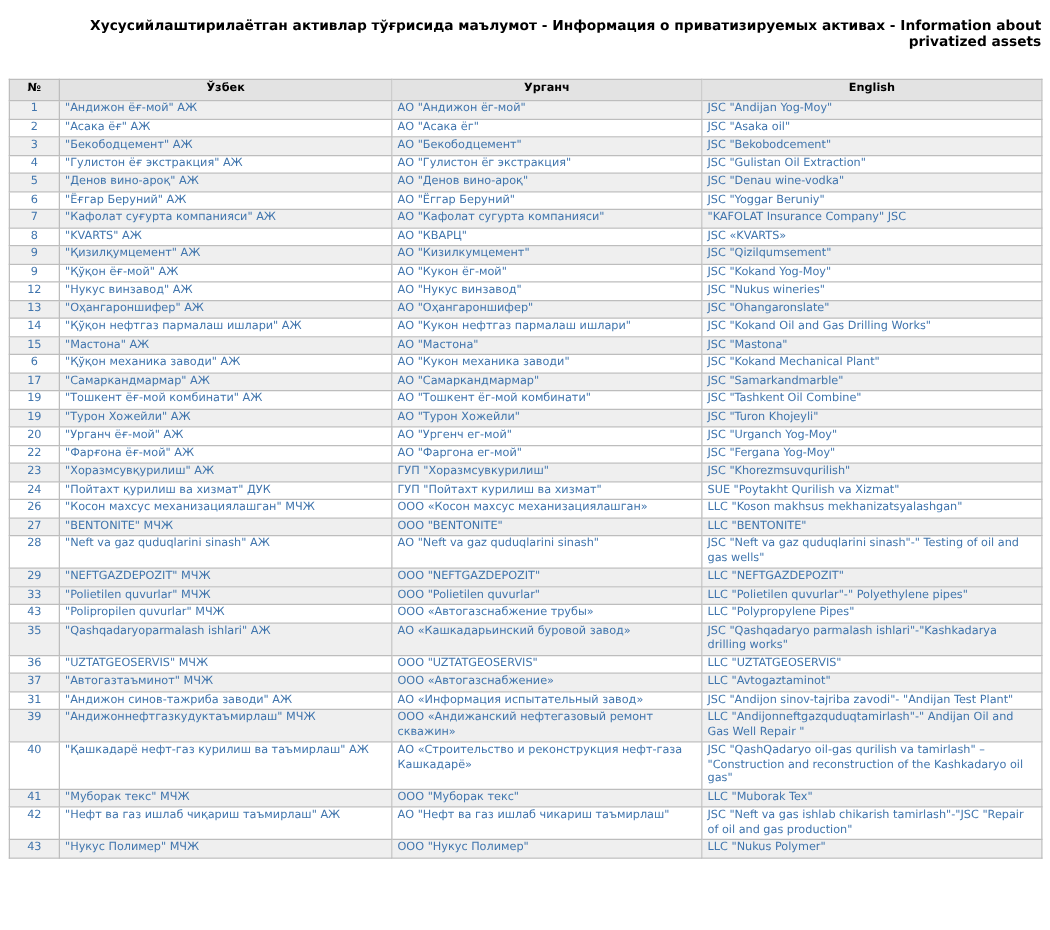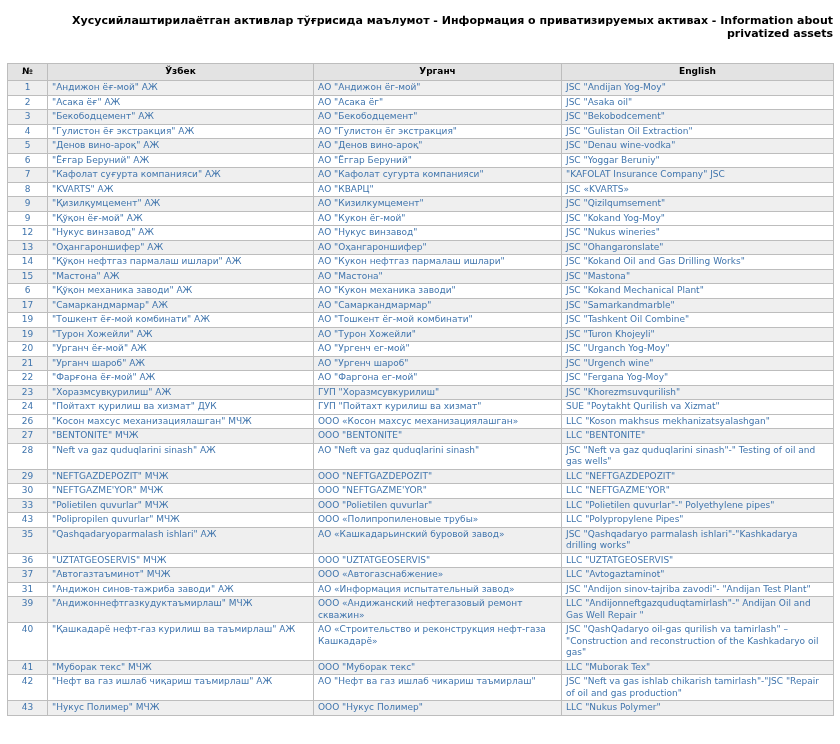"21" tr.odd { html: <tr> <td>21</td> <td>"Урганч шароб" АЖ</td> <td>АО "Ургенч шароб"</td> <td>JSC "Urgench wine"</td> </tr> -> none }
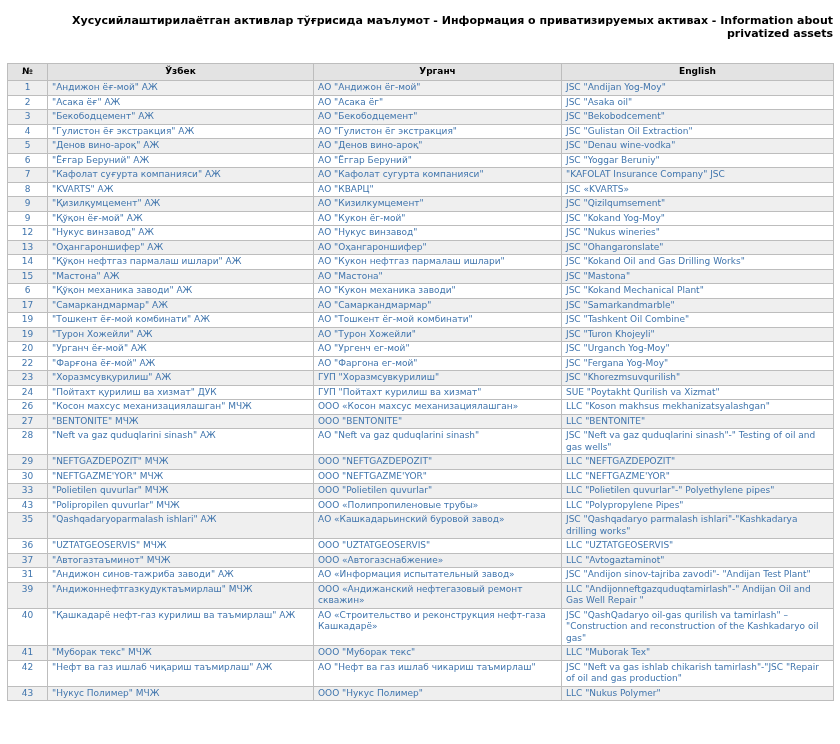"30" tr { html: <tr> <td>30</td> <td>"NEFTGAZME'YOR" МЧЖ</td> <td>ООО "NEFTGAZME'YOR"</td> <td>LLC "NEFTGAZME'YOR"</td> </tr> -> none }
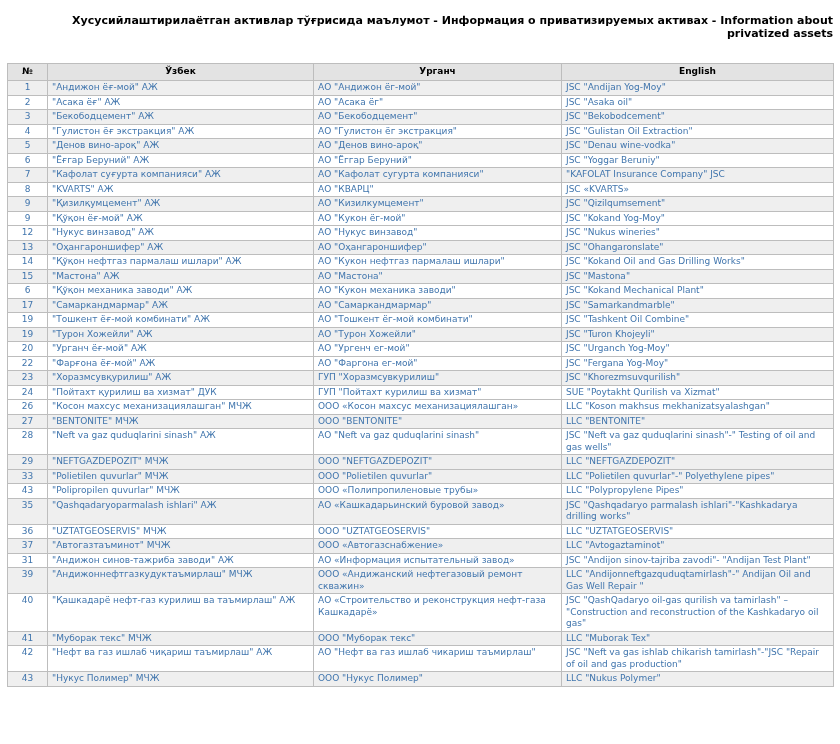"ООО «Полипропиленовые трубы»" td { text: Полипропиленовые -> Автогазснабжение }
